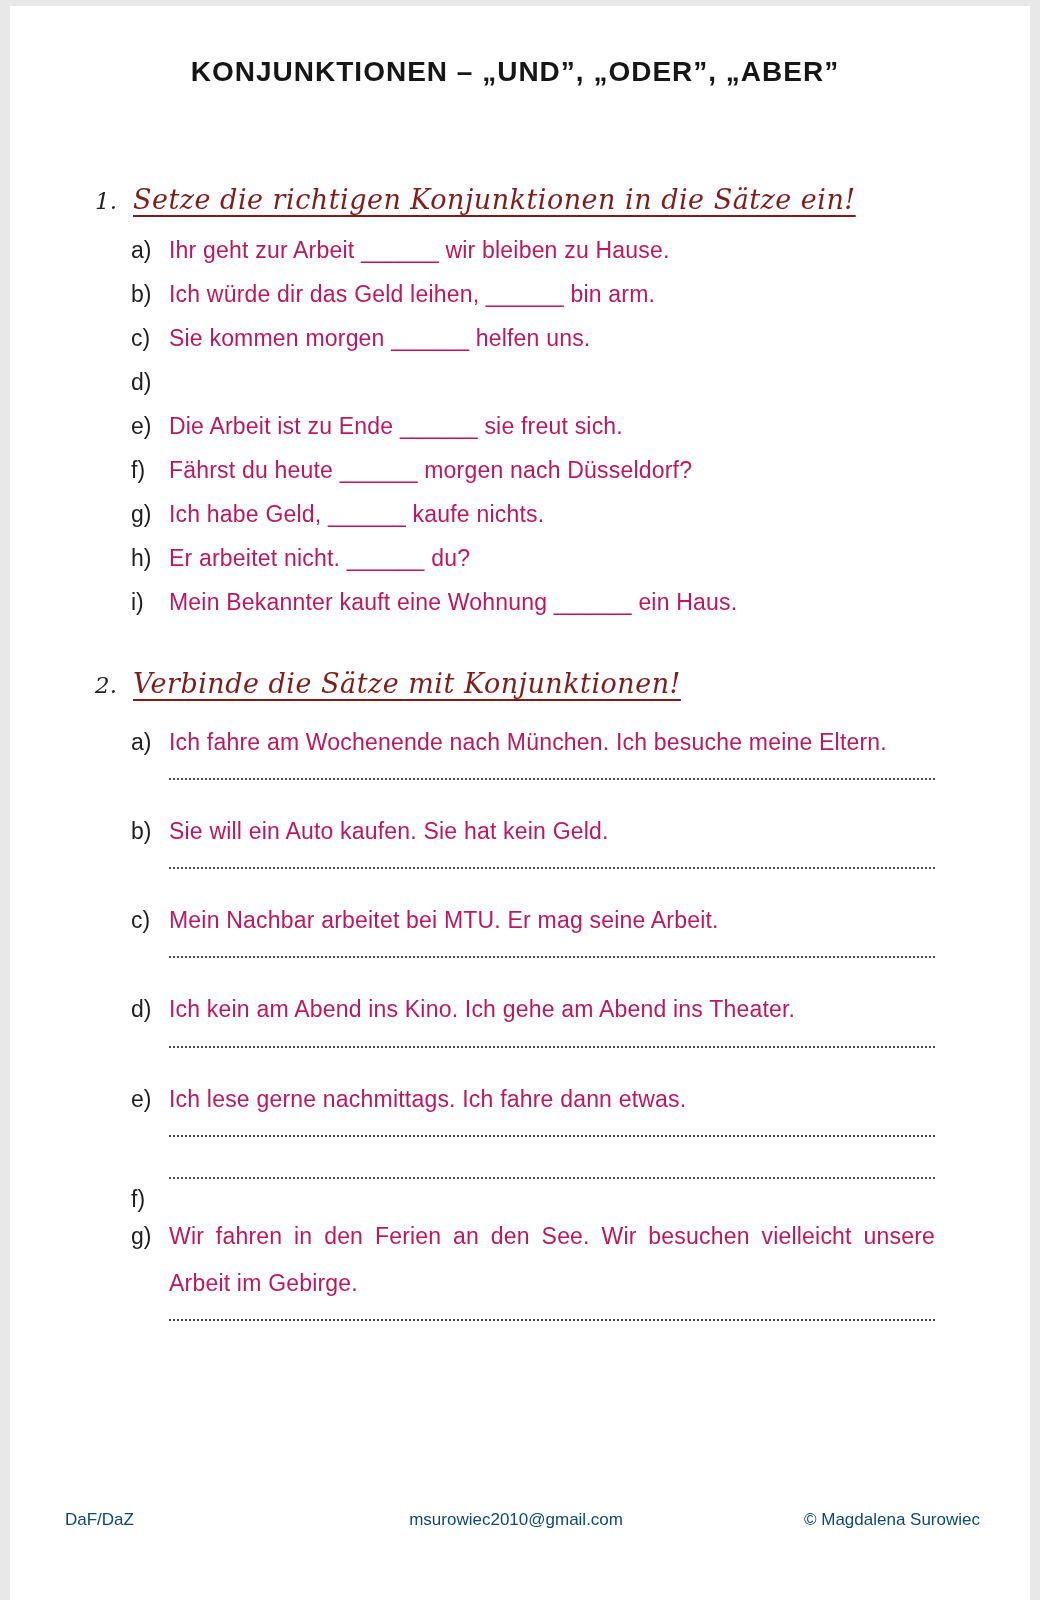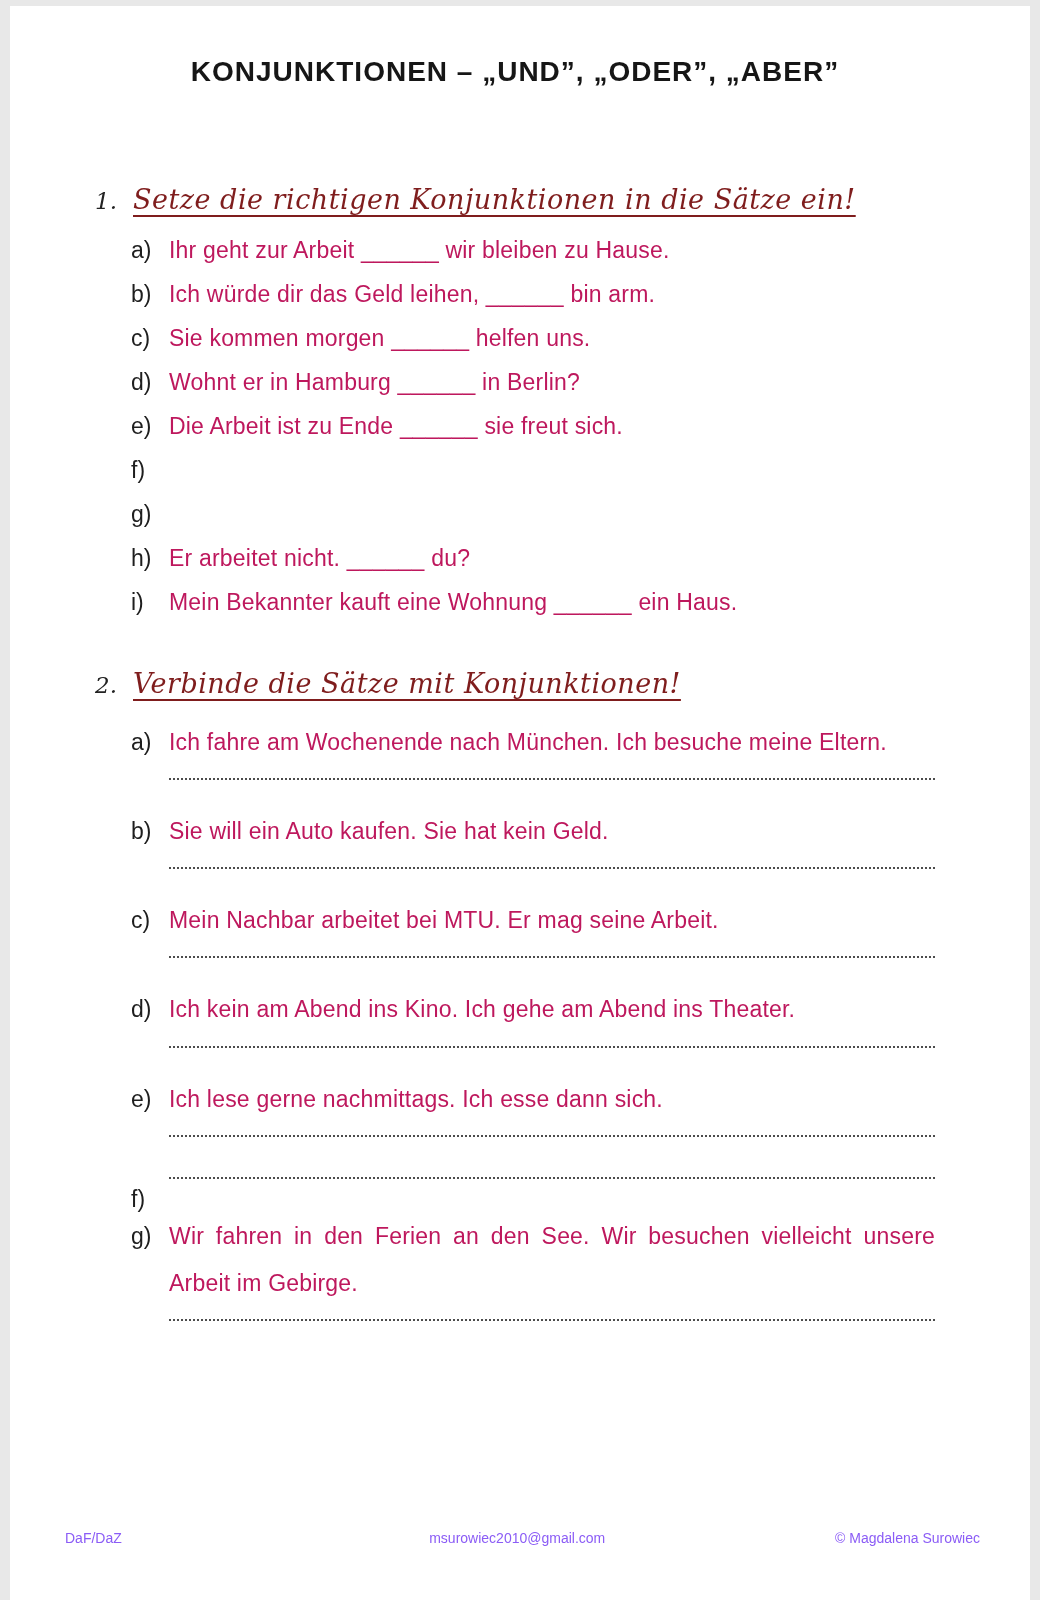"Wohnt er in Hamburg ______" span.item-text { html: <span>Wohnt er in Hamburg ______ in Berlin?</span> -> none }
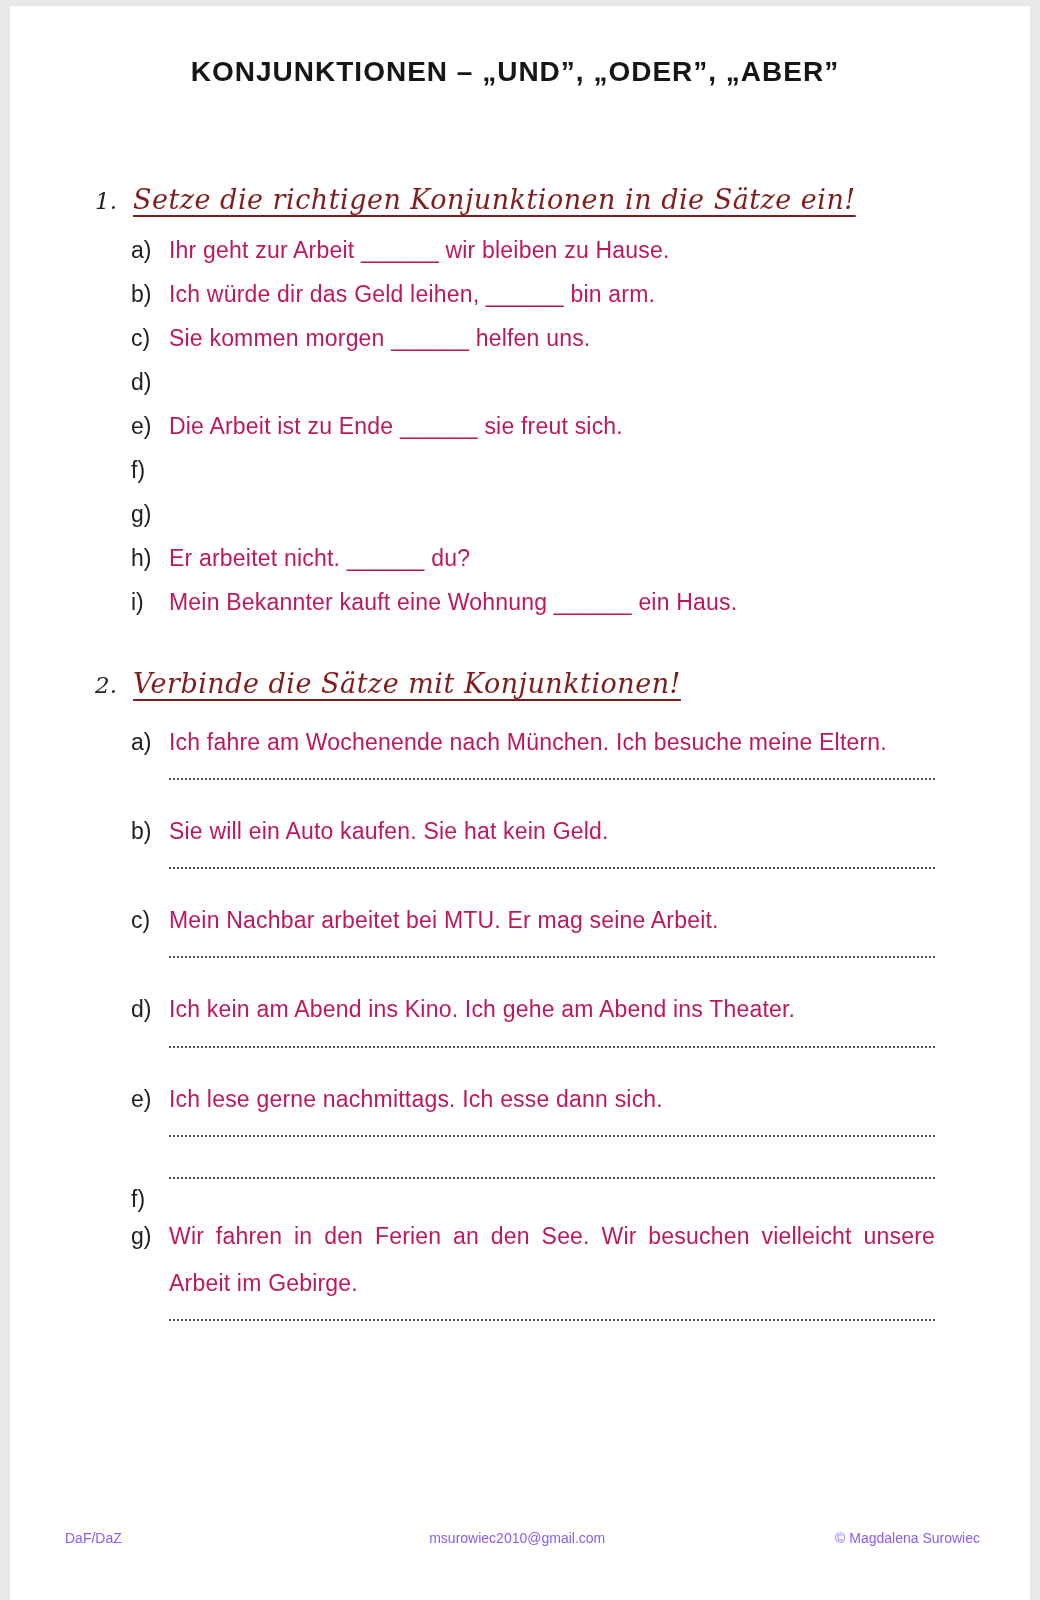"Fährst du heute ______ morgen" span.item-text { html: none -> <span>Fährst du heute ______ morgen nach Düsseldorf?</span> }
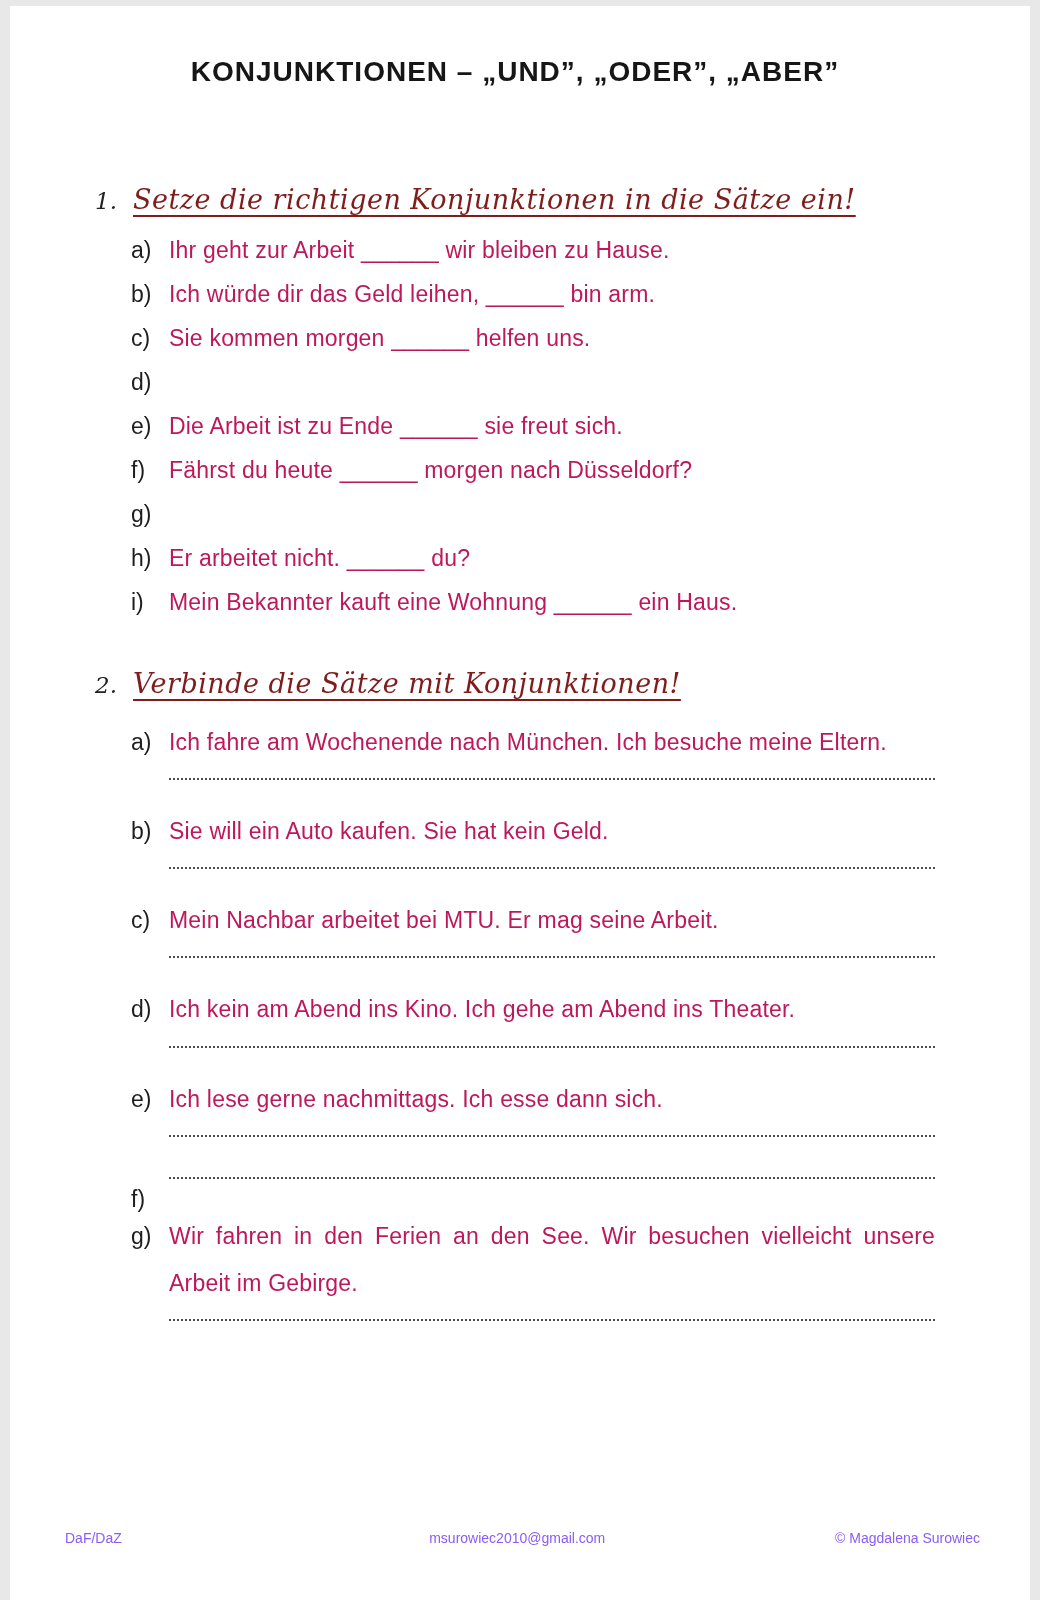"Ich habe Geld, ______ kaufe" span.item-text { html: none -> <span>Ich habe Geld, ______ kaufe nichts.</span> }
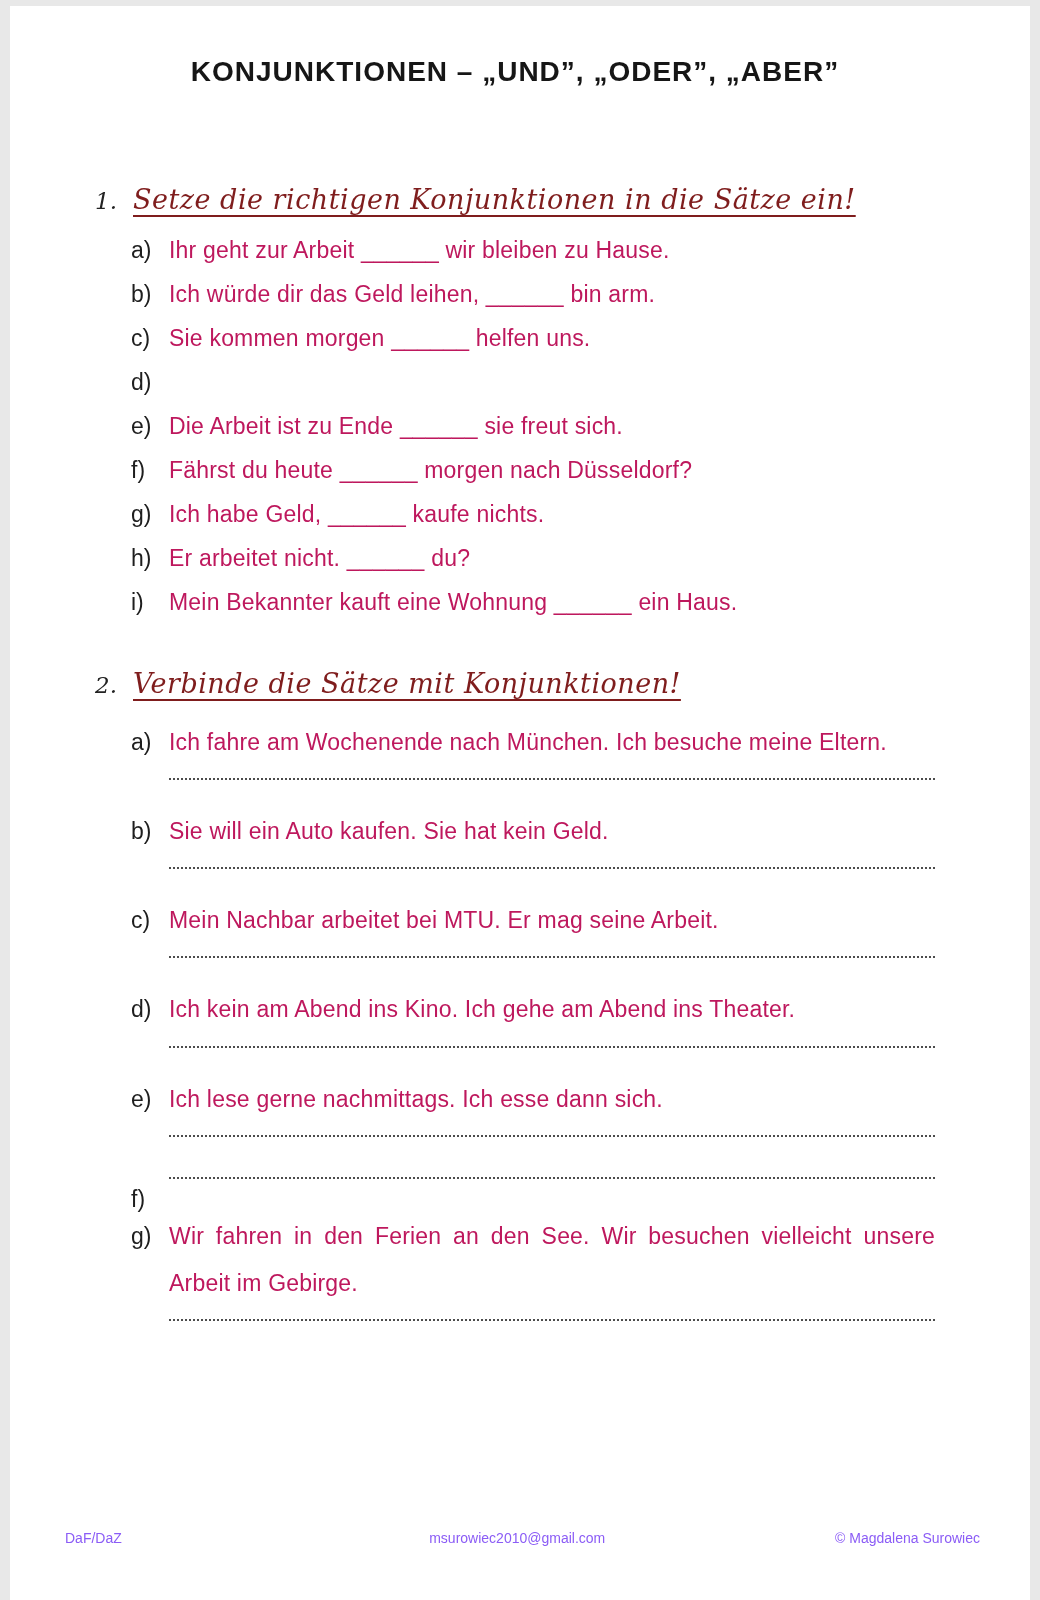"Ich lese gerne nachmittags. Ich" span.item-text { text: esse dann sich -> fahre dann etwas }
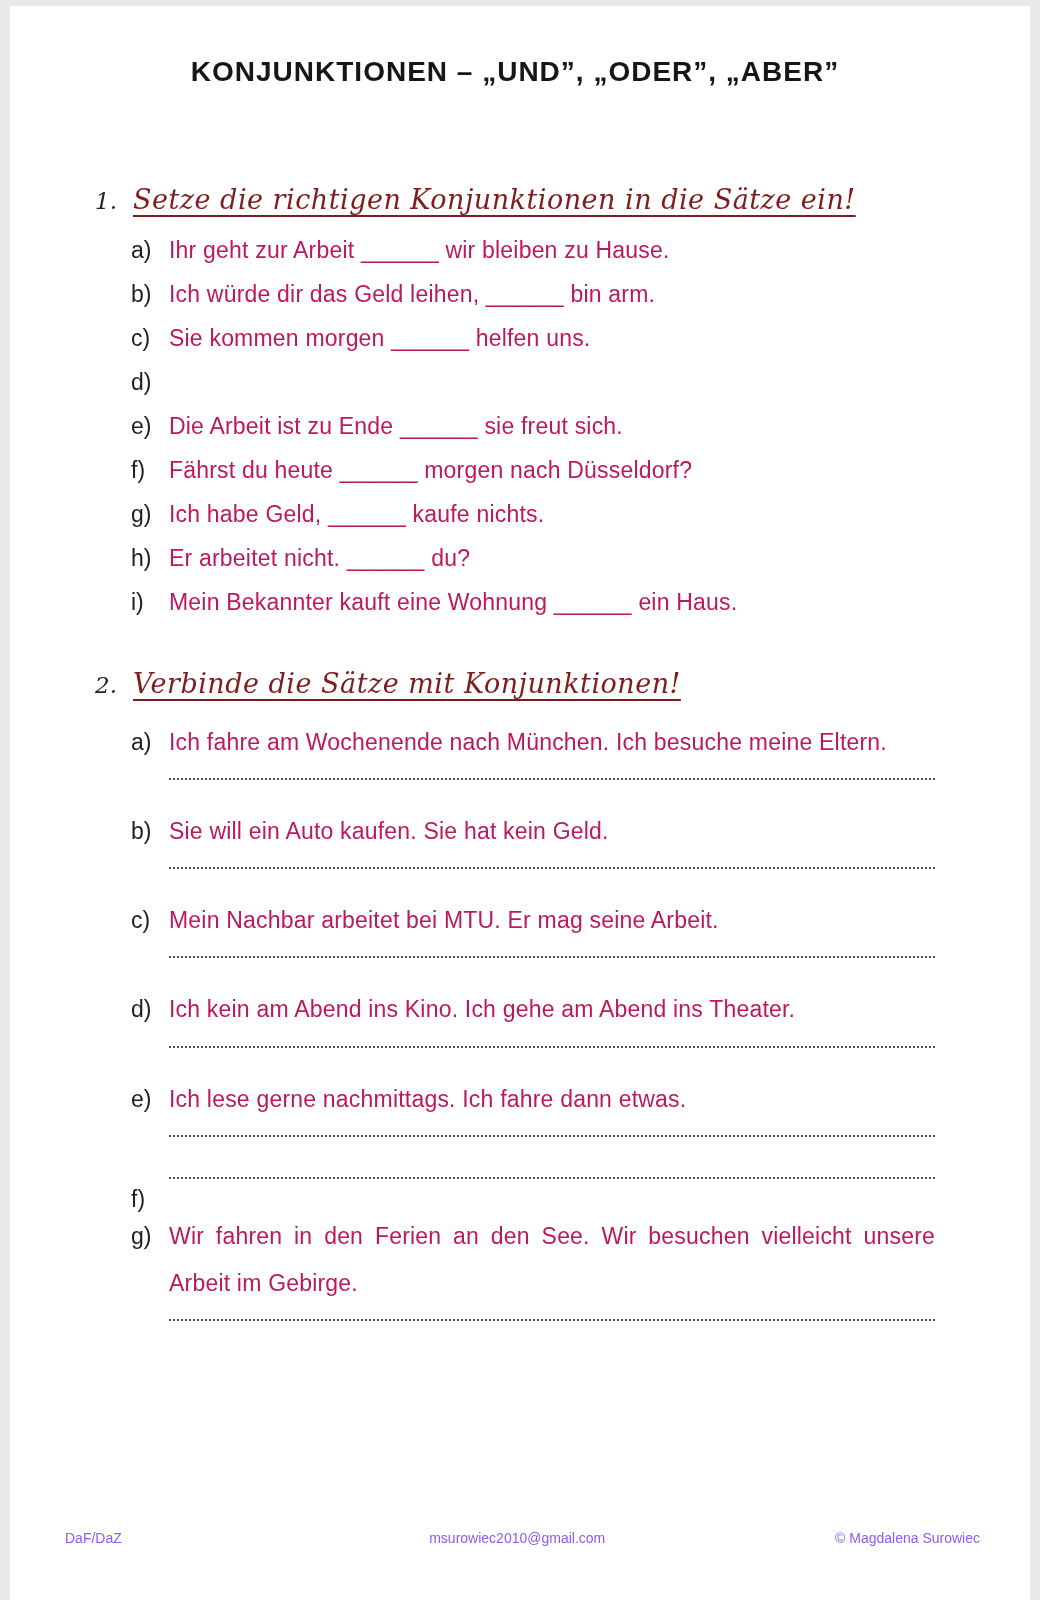"DaF/DaZ" .footer { bottom: 60px -> 76px; color: #8b5cf6 -> #0c4a6e; font-size: 14px -> 17px }
